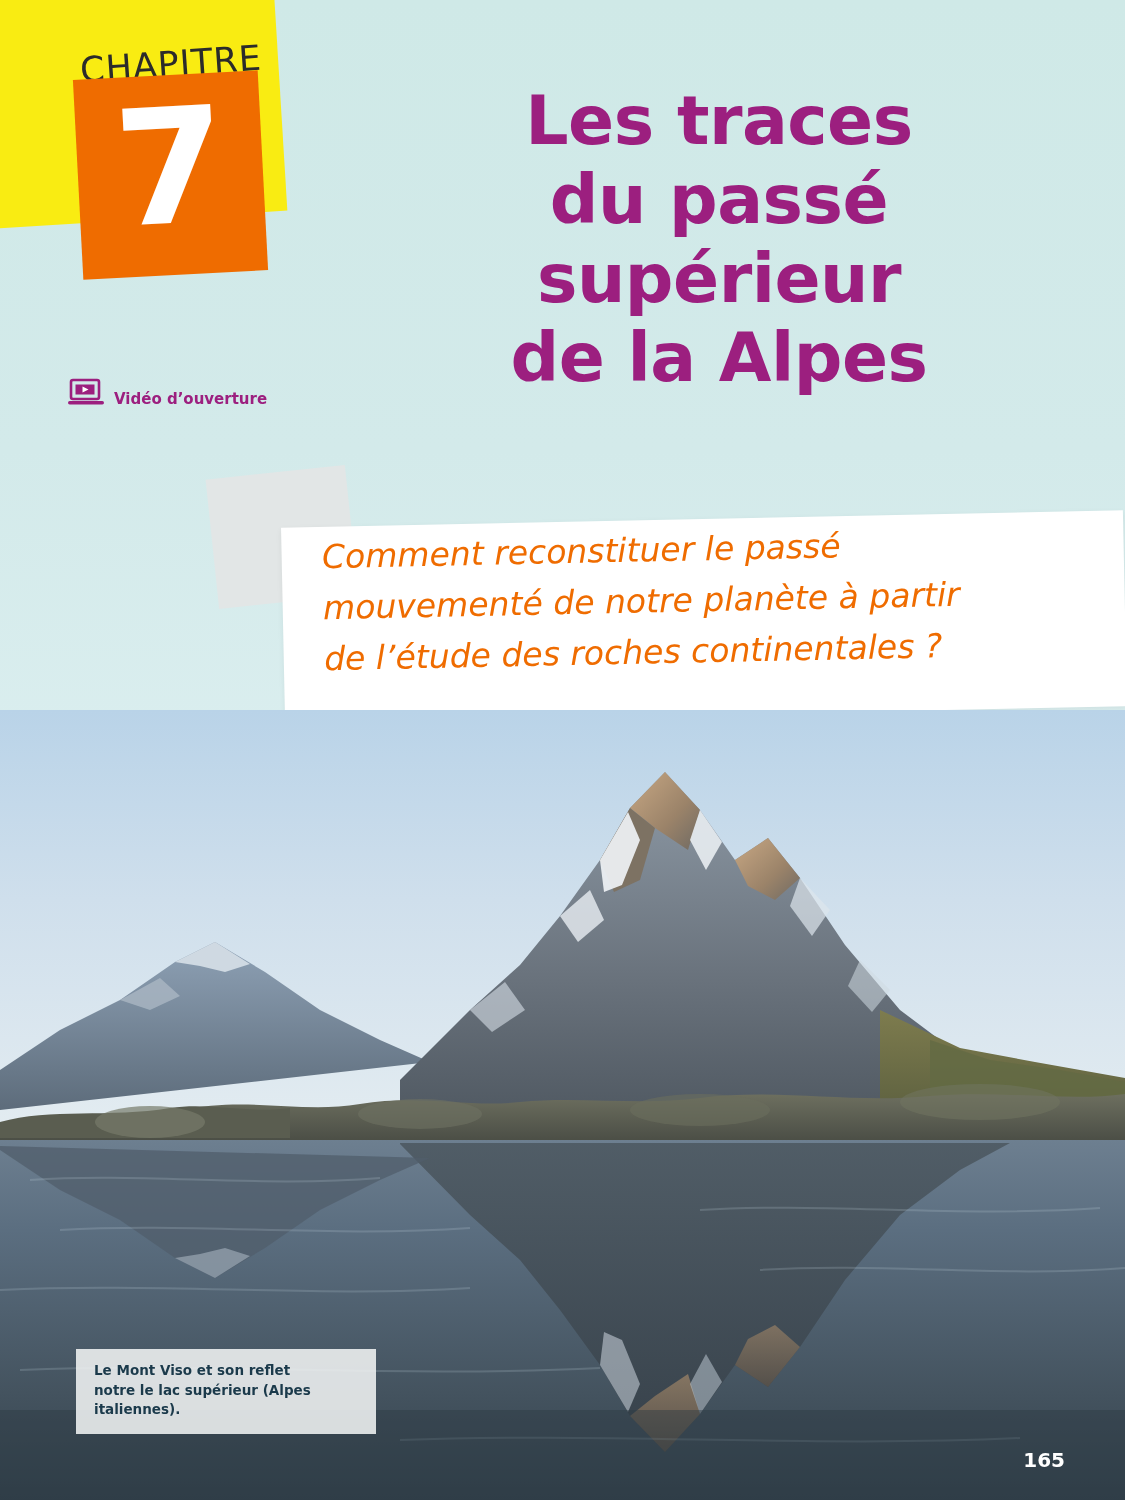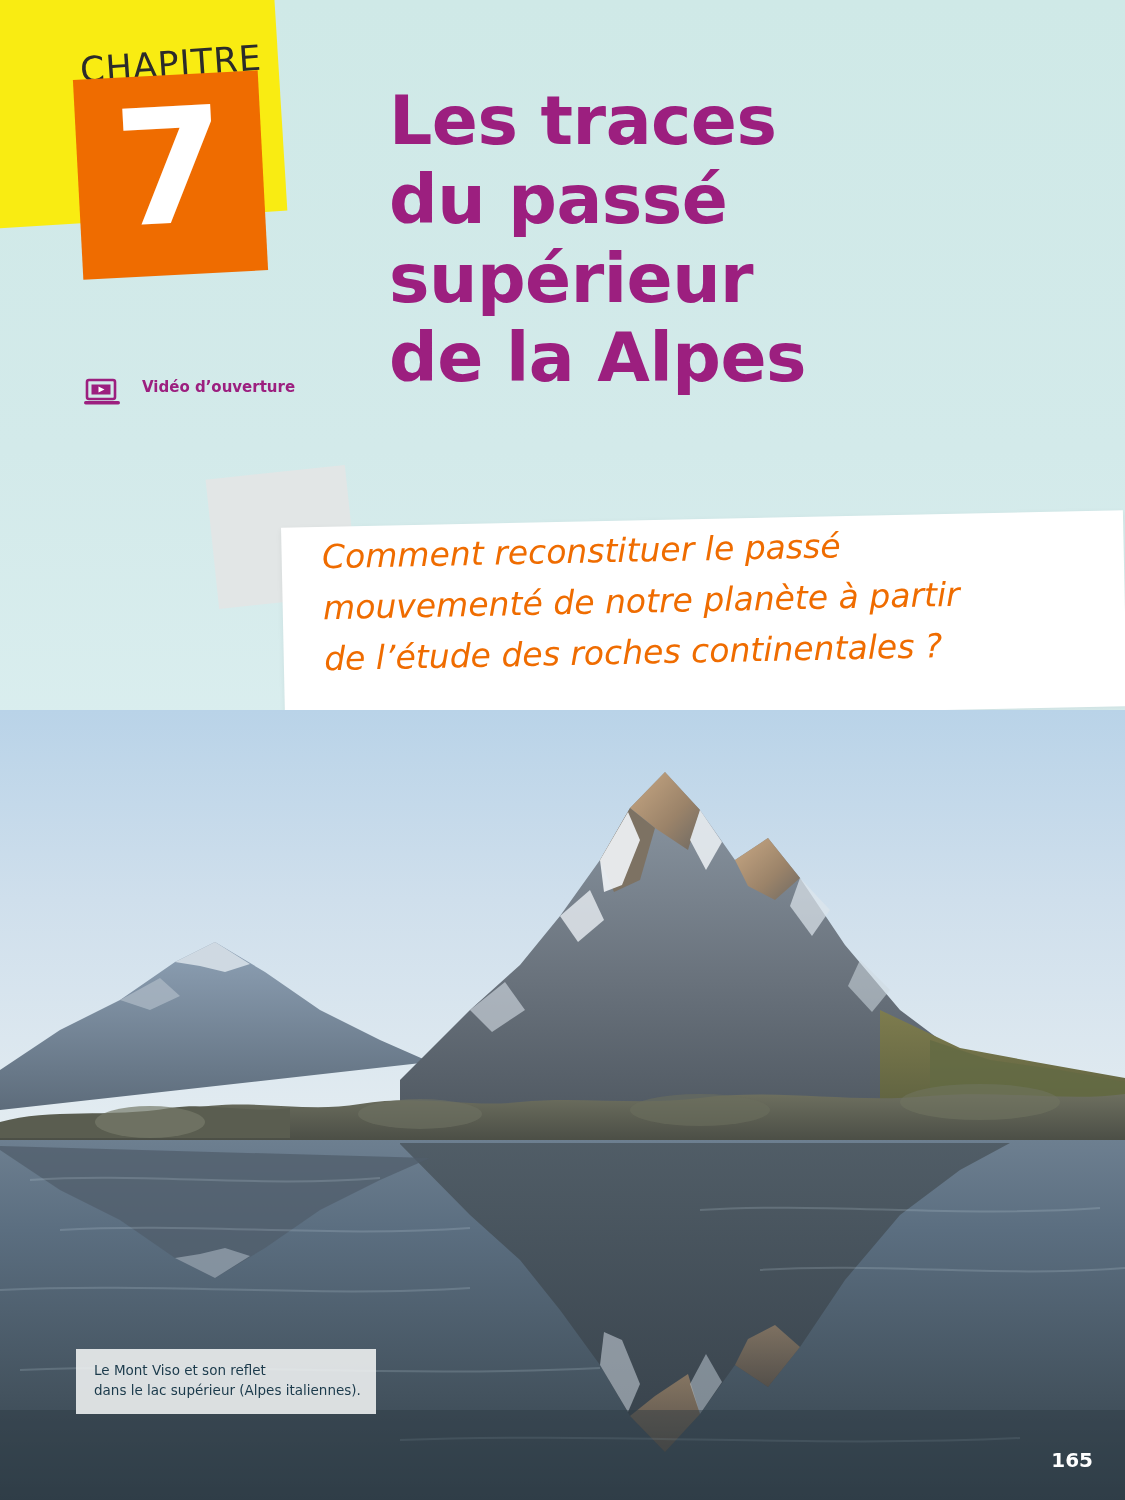"Les traces" .chapter-title { text-align: left -> center }
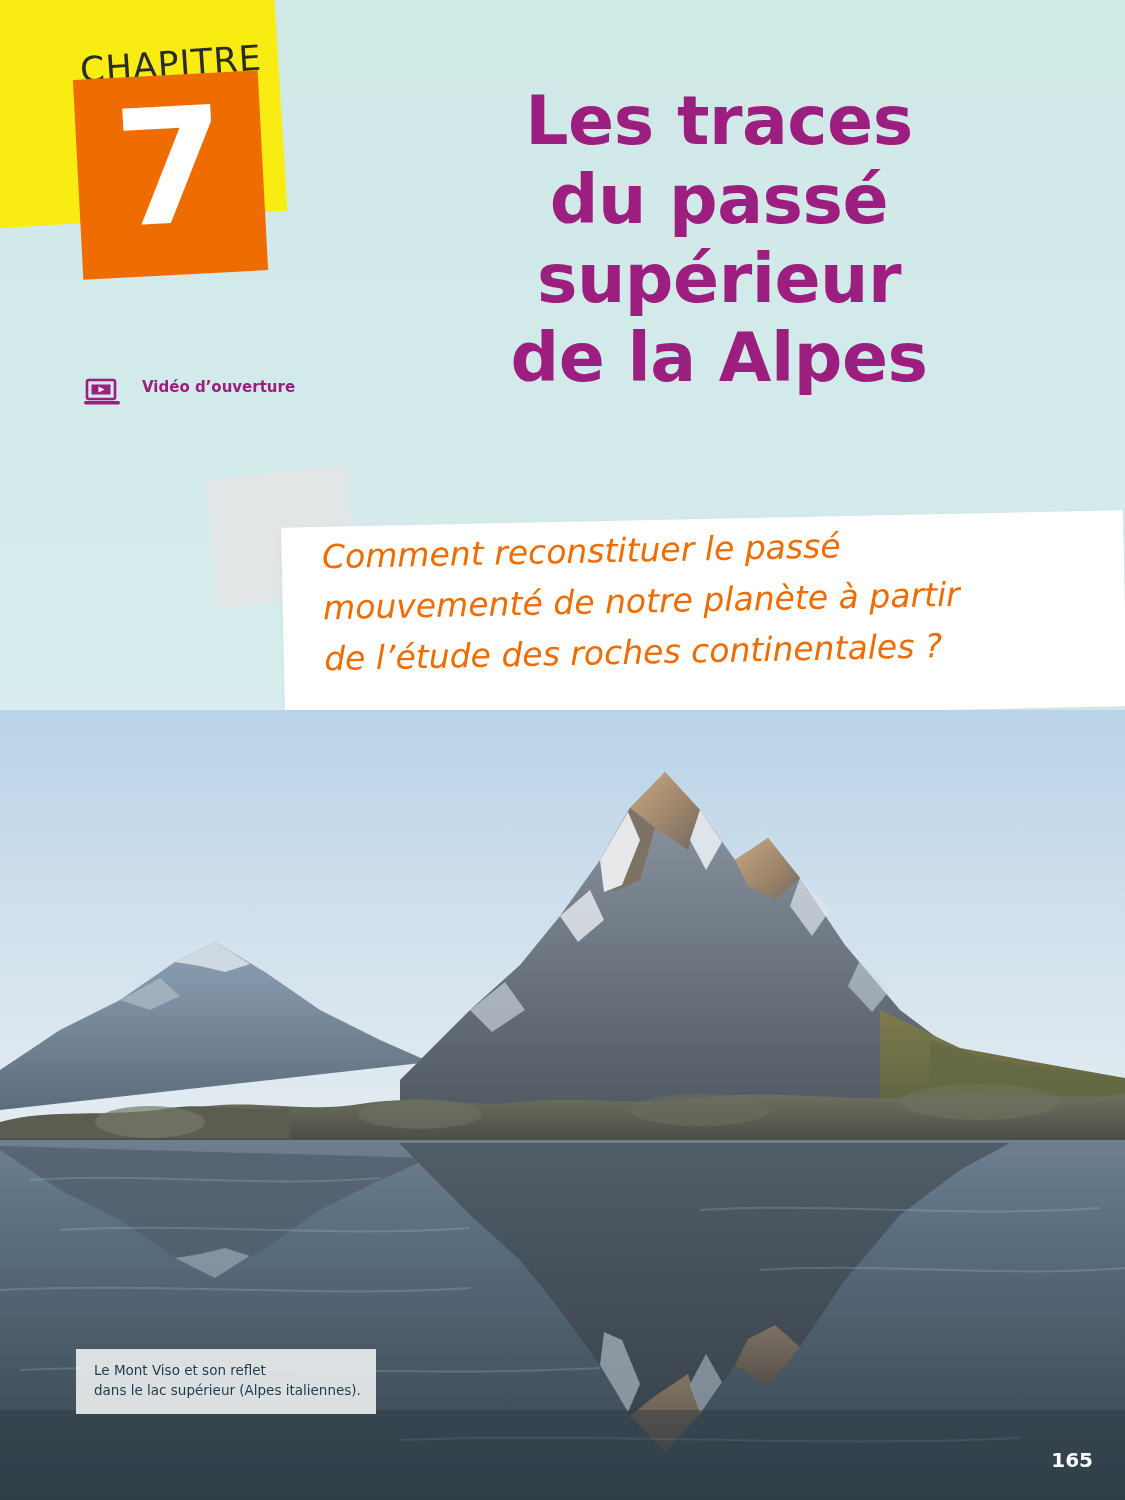"Vidéo d’ouverture" .video-link { align-items: flex-start -> flex-end; gap: 22px -> 10px; left: 84px -> 68px }
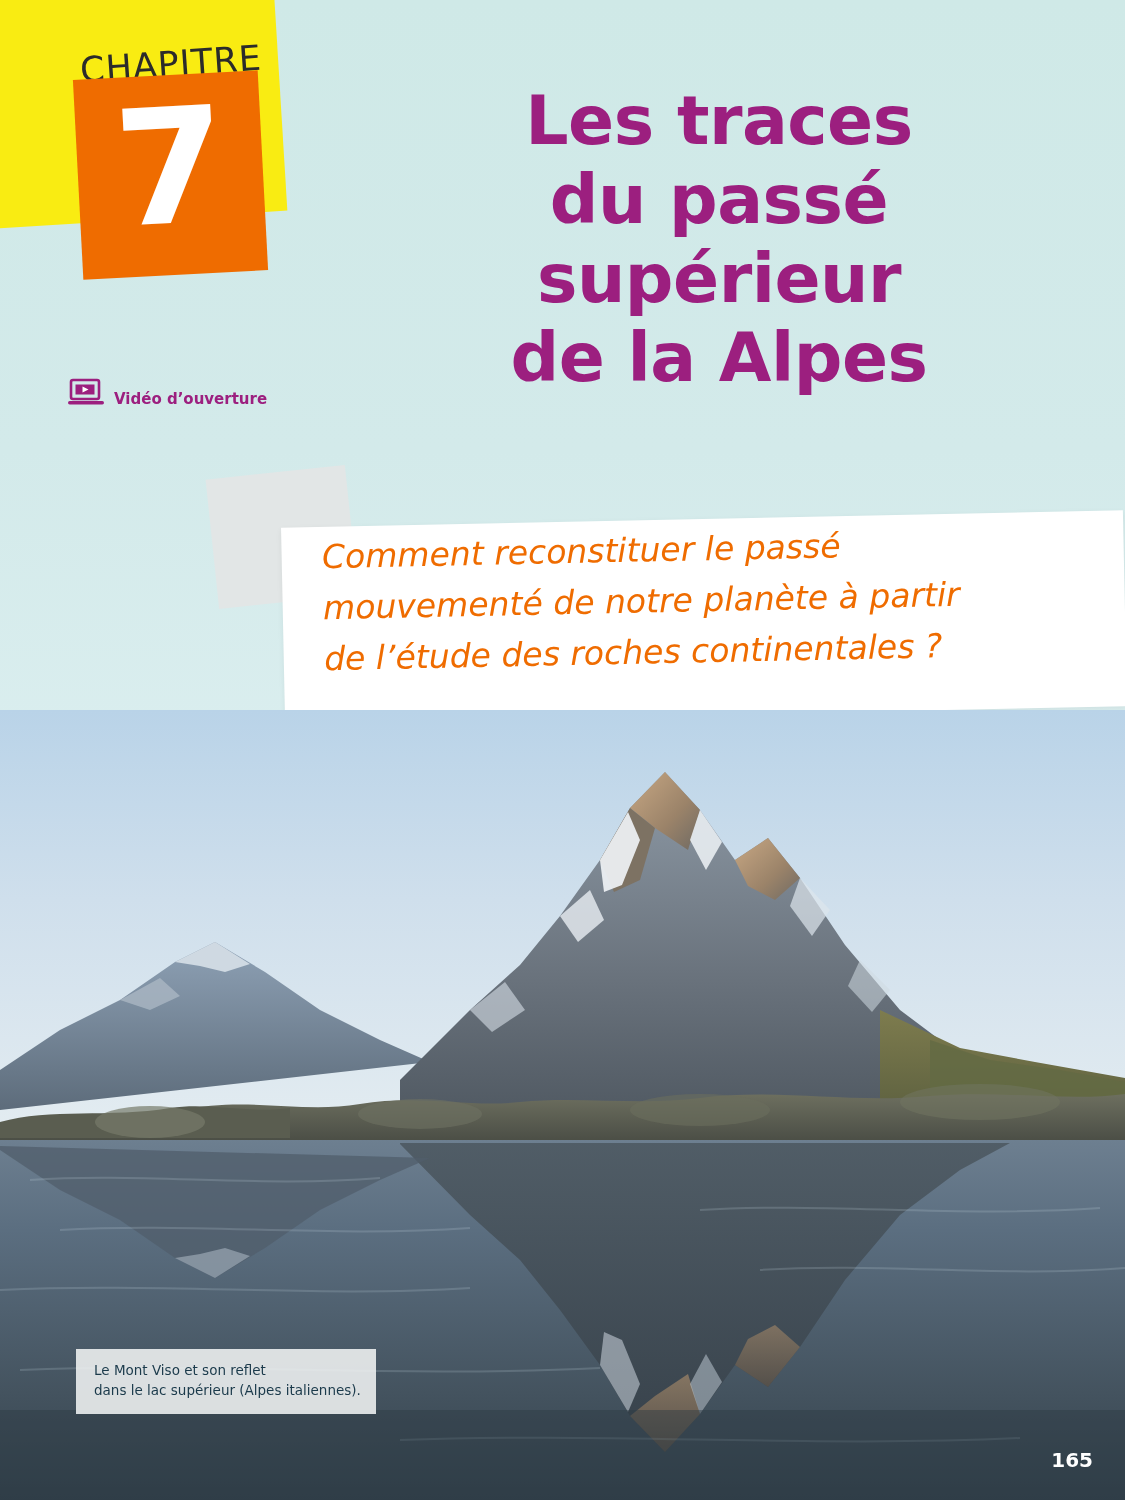"Le Mont Viso et son" .photo-caption { font-weight: 400 -> 700 }
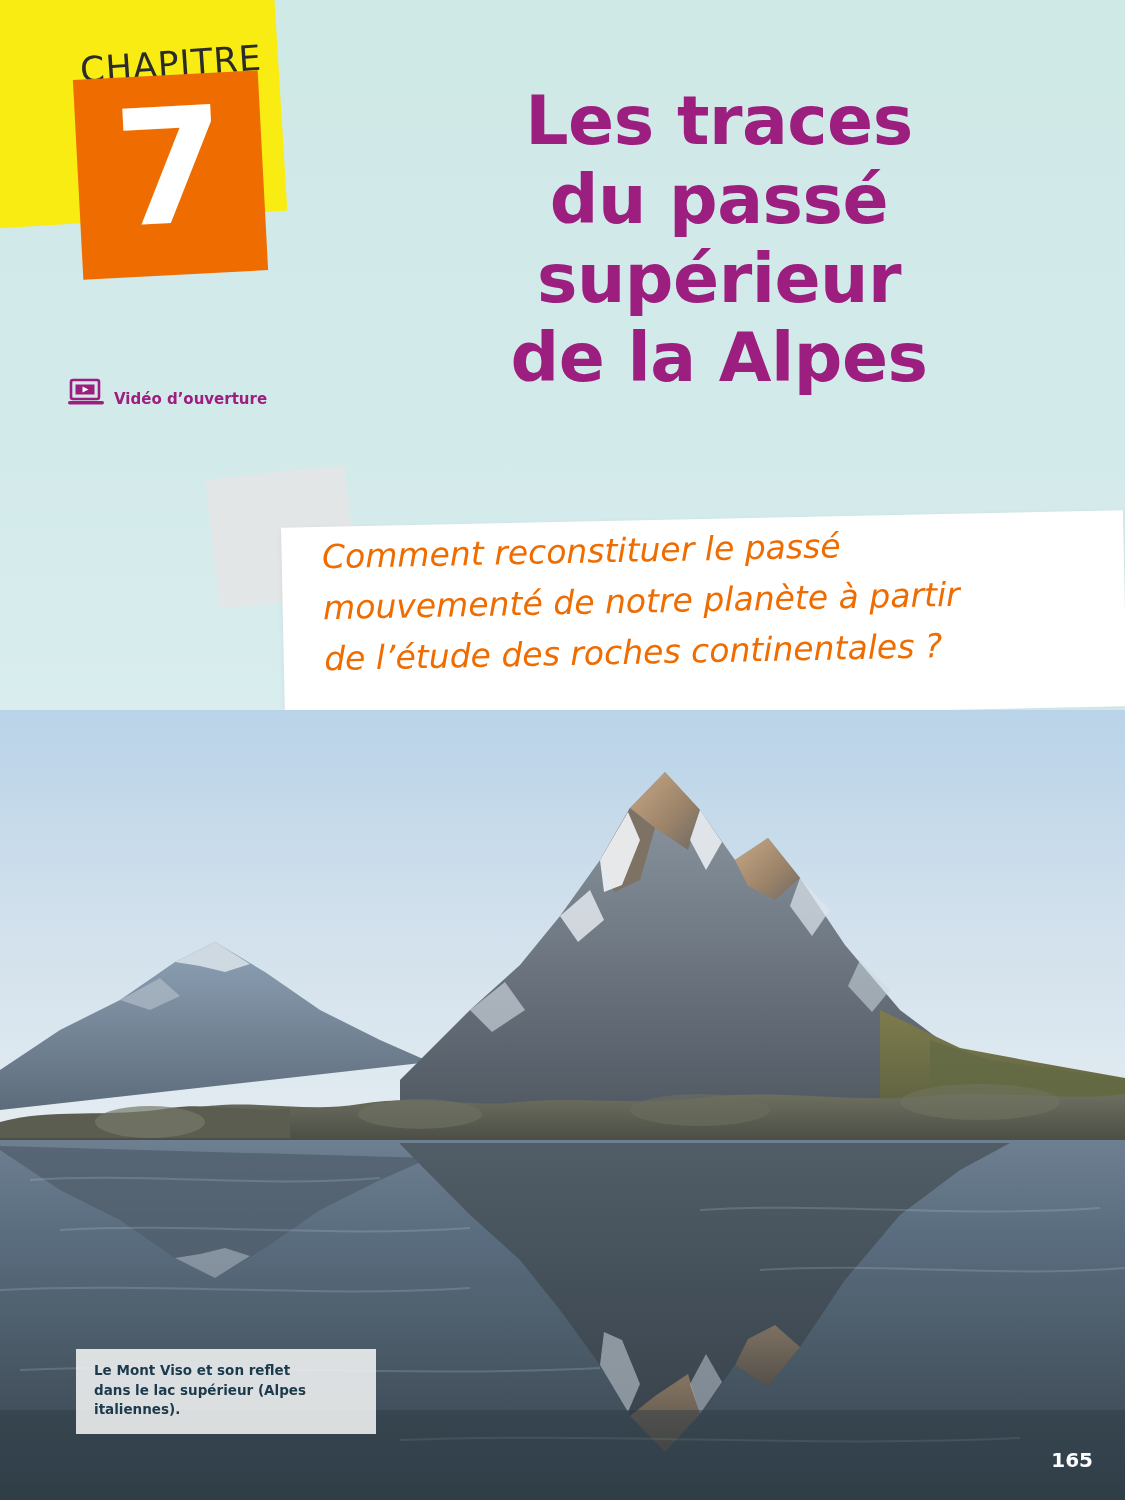"dans le lac supérieur (Alpes" div { text: dans -> notre }
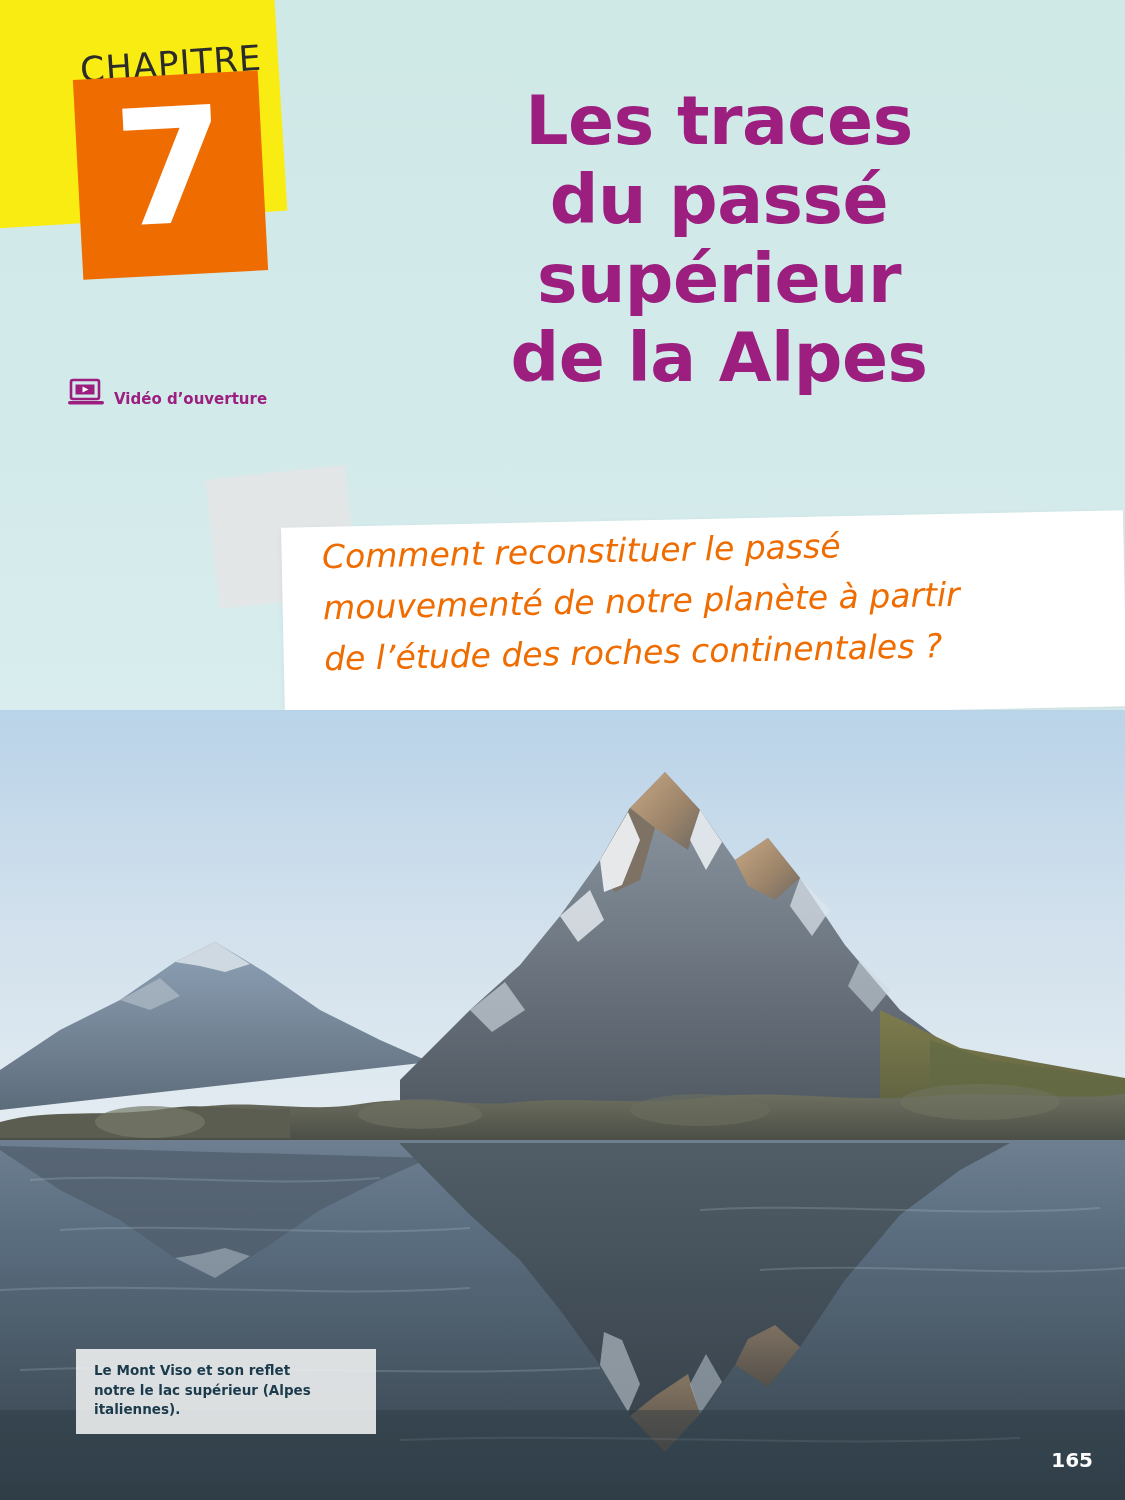"165" .page-number { right: 32px -> 60px }
